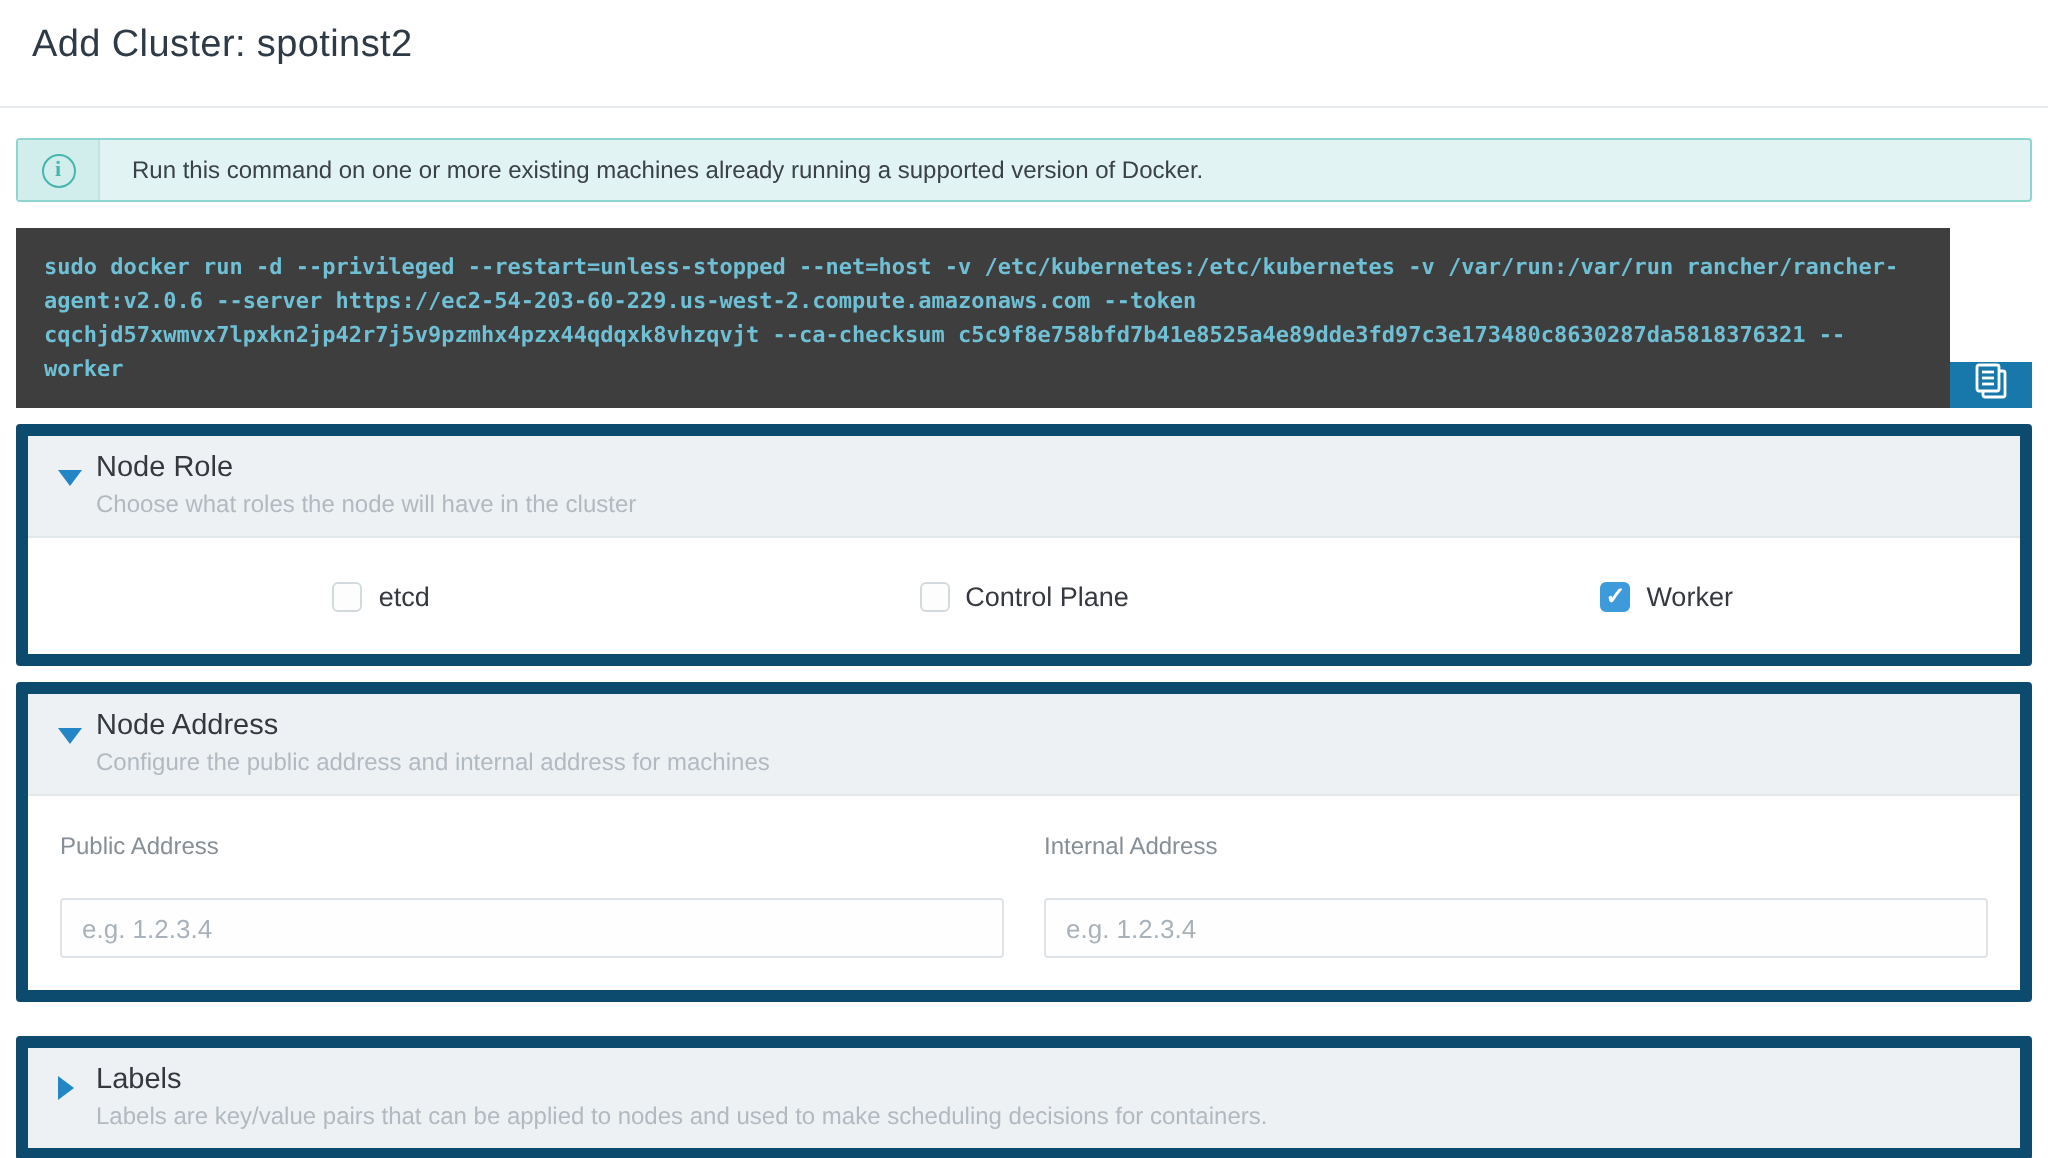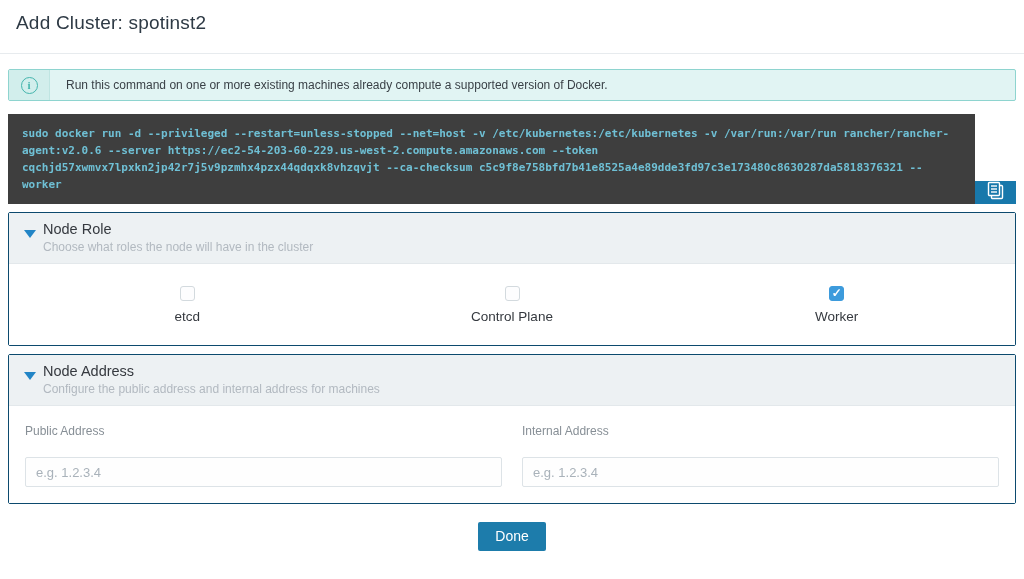"Run this command on one" div.banner-text { text: compute -> running }
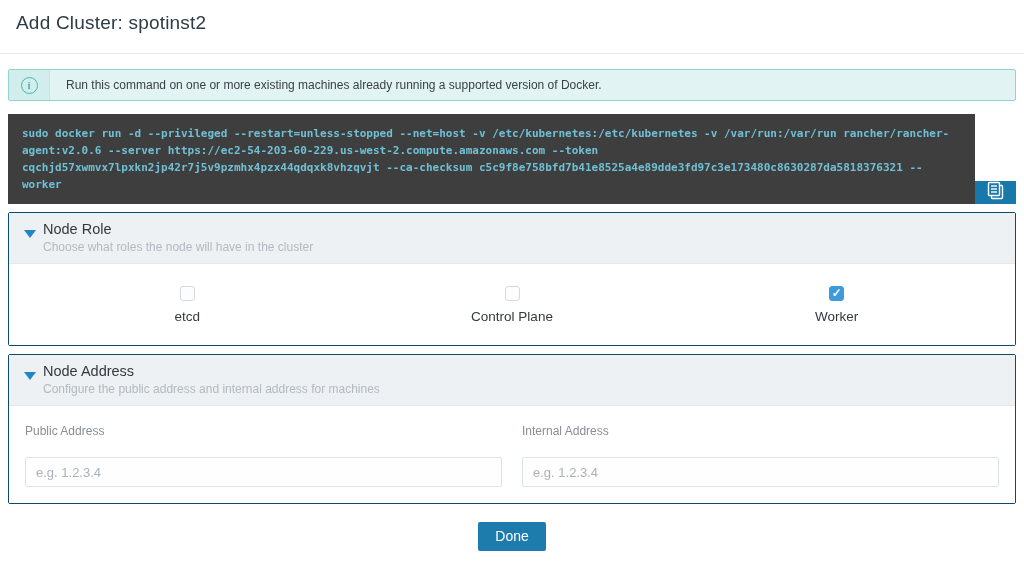"Node Role" .section { border: 1px solid #0c4a6e -> 6px solid #0c4a6e }
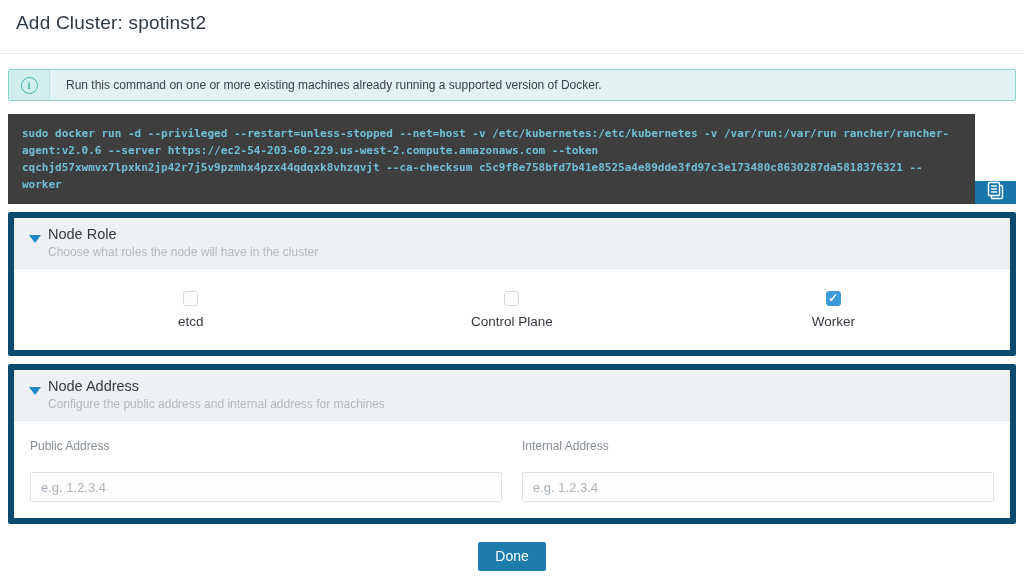"etcd" .role-item { flex-direction: column -> none }
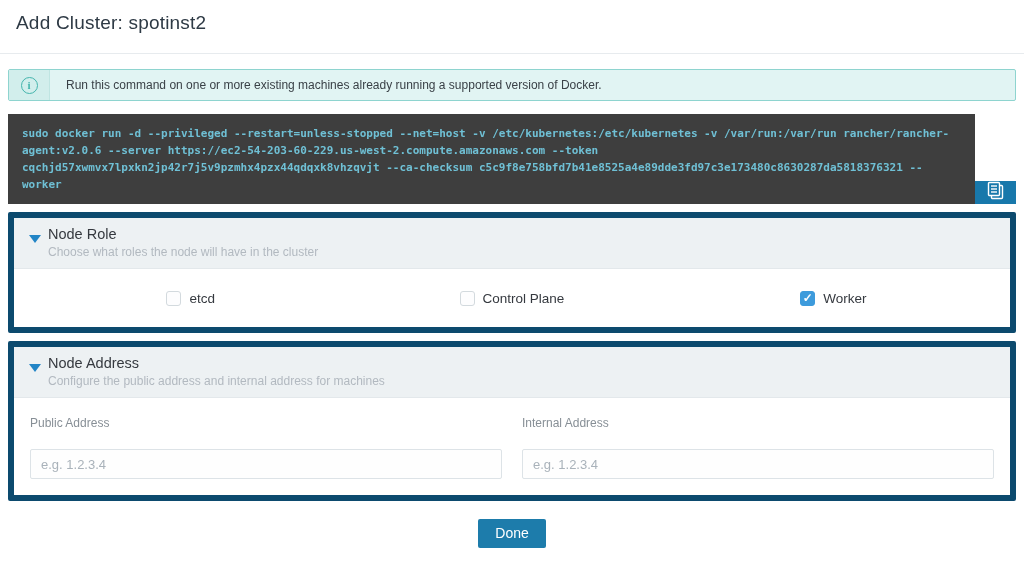"Labels" div.section { html: none -> <div> <div> <span></span> <div>Labels</div> <div>Labels are key/value pairs that can be applied to nodes and used to make scheduling decisions for containers.</div> </div> </div> }
